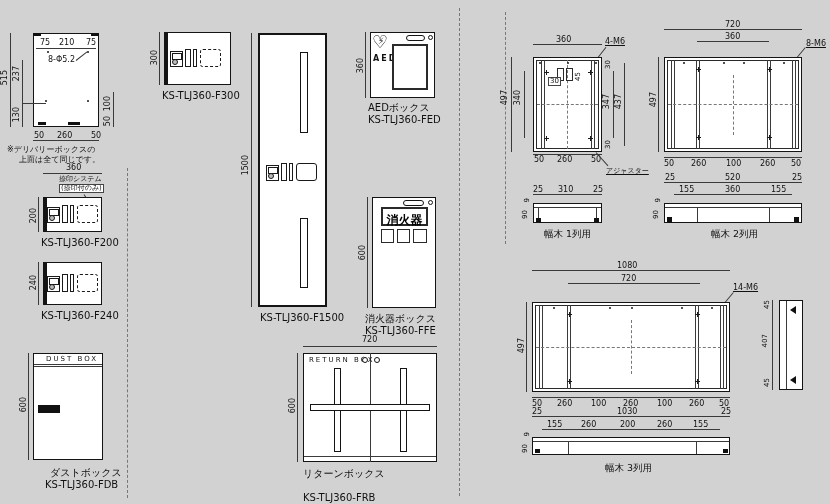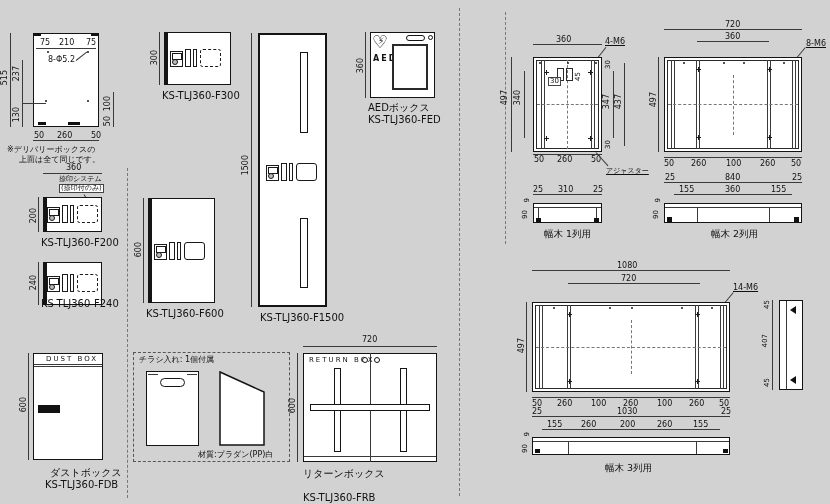"840" span.t { text: 840 -> 520 }
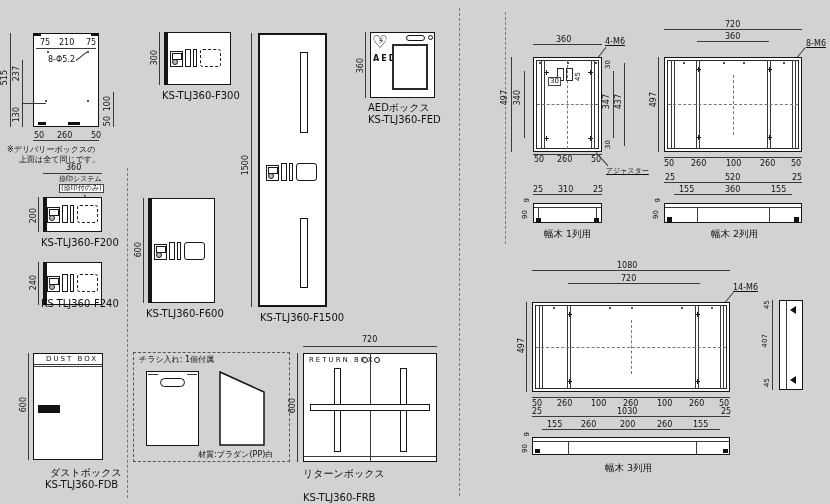"消火器" div.g { html: none -> <div> <div></div> <div></div> <div></div> <div> <span>消火器</span> </div> <div></div> <div></div> <div></div> <span>600</span> <div></div> <span>消火器ボックス</span> <span>KS-TLJ360-FFE</span> </div> }
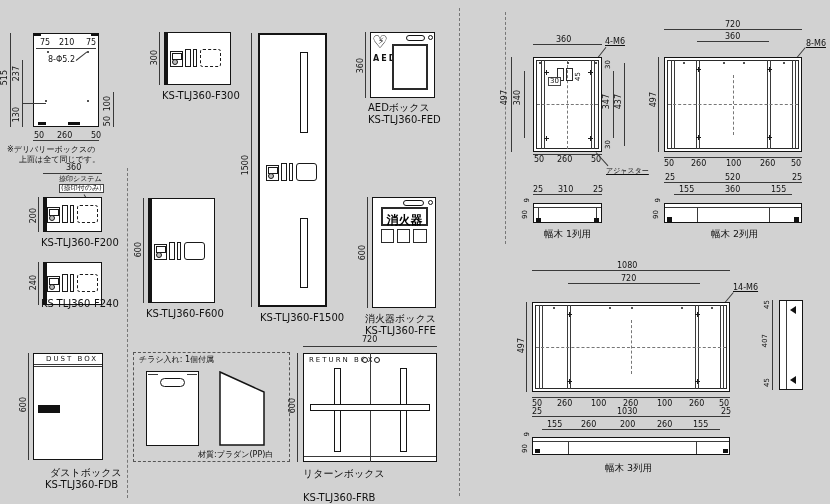"KS-TLJ360-F240" span.mdl { top: 44px -> 56px }
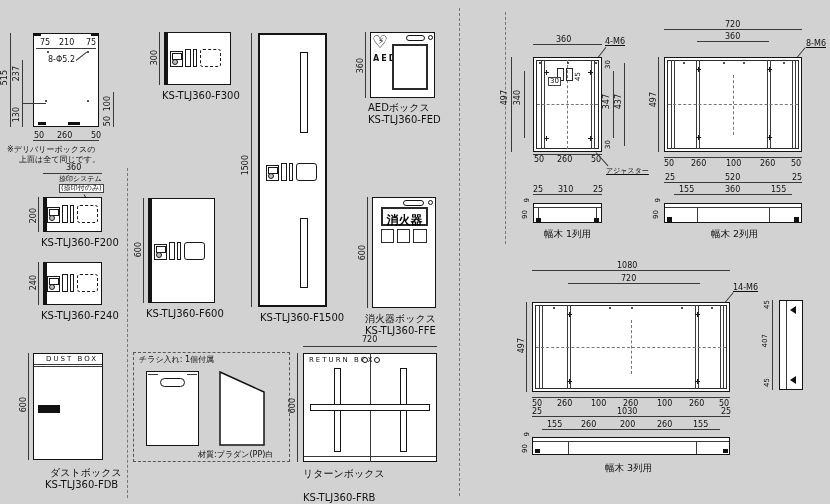"KS-TLJ360-F600" div.g { html: <div> <div></div> <div> <i></i> <i></i> <i></i> <i></i> </div> <span>600</span> <div></div> <span>KS-TLJ360-F600</span> </div> -> none }
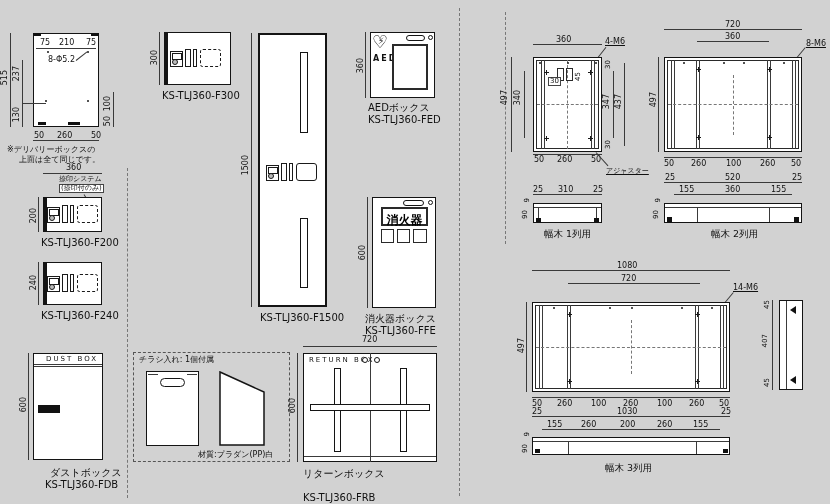"チラシ入れ: 1個付属" div.g { html: <div> <span>チラシ入れ: 1個付属</span> <div></div> <div></div> <div></div> <div></div> <svg> <polygon></polygon> </svg> <span>材質:プラダン(PP)白</span> </div> -> none }
